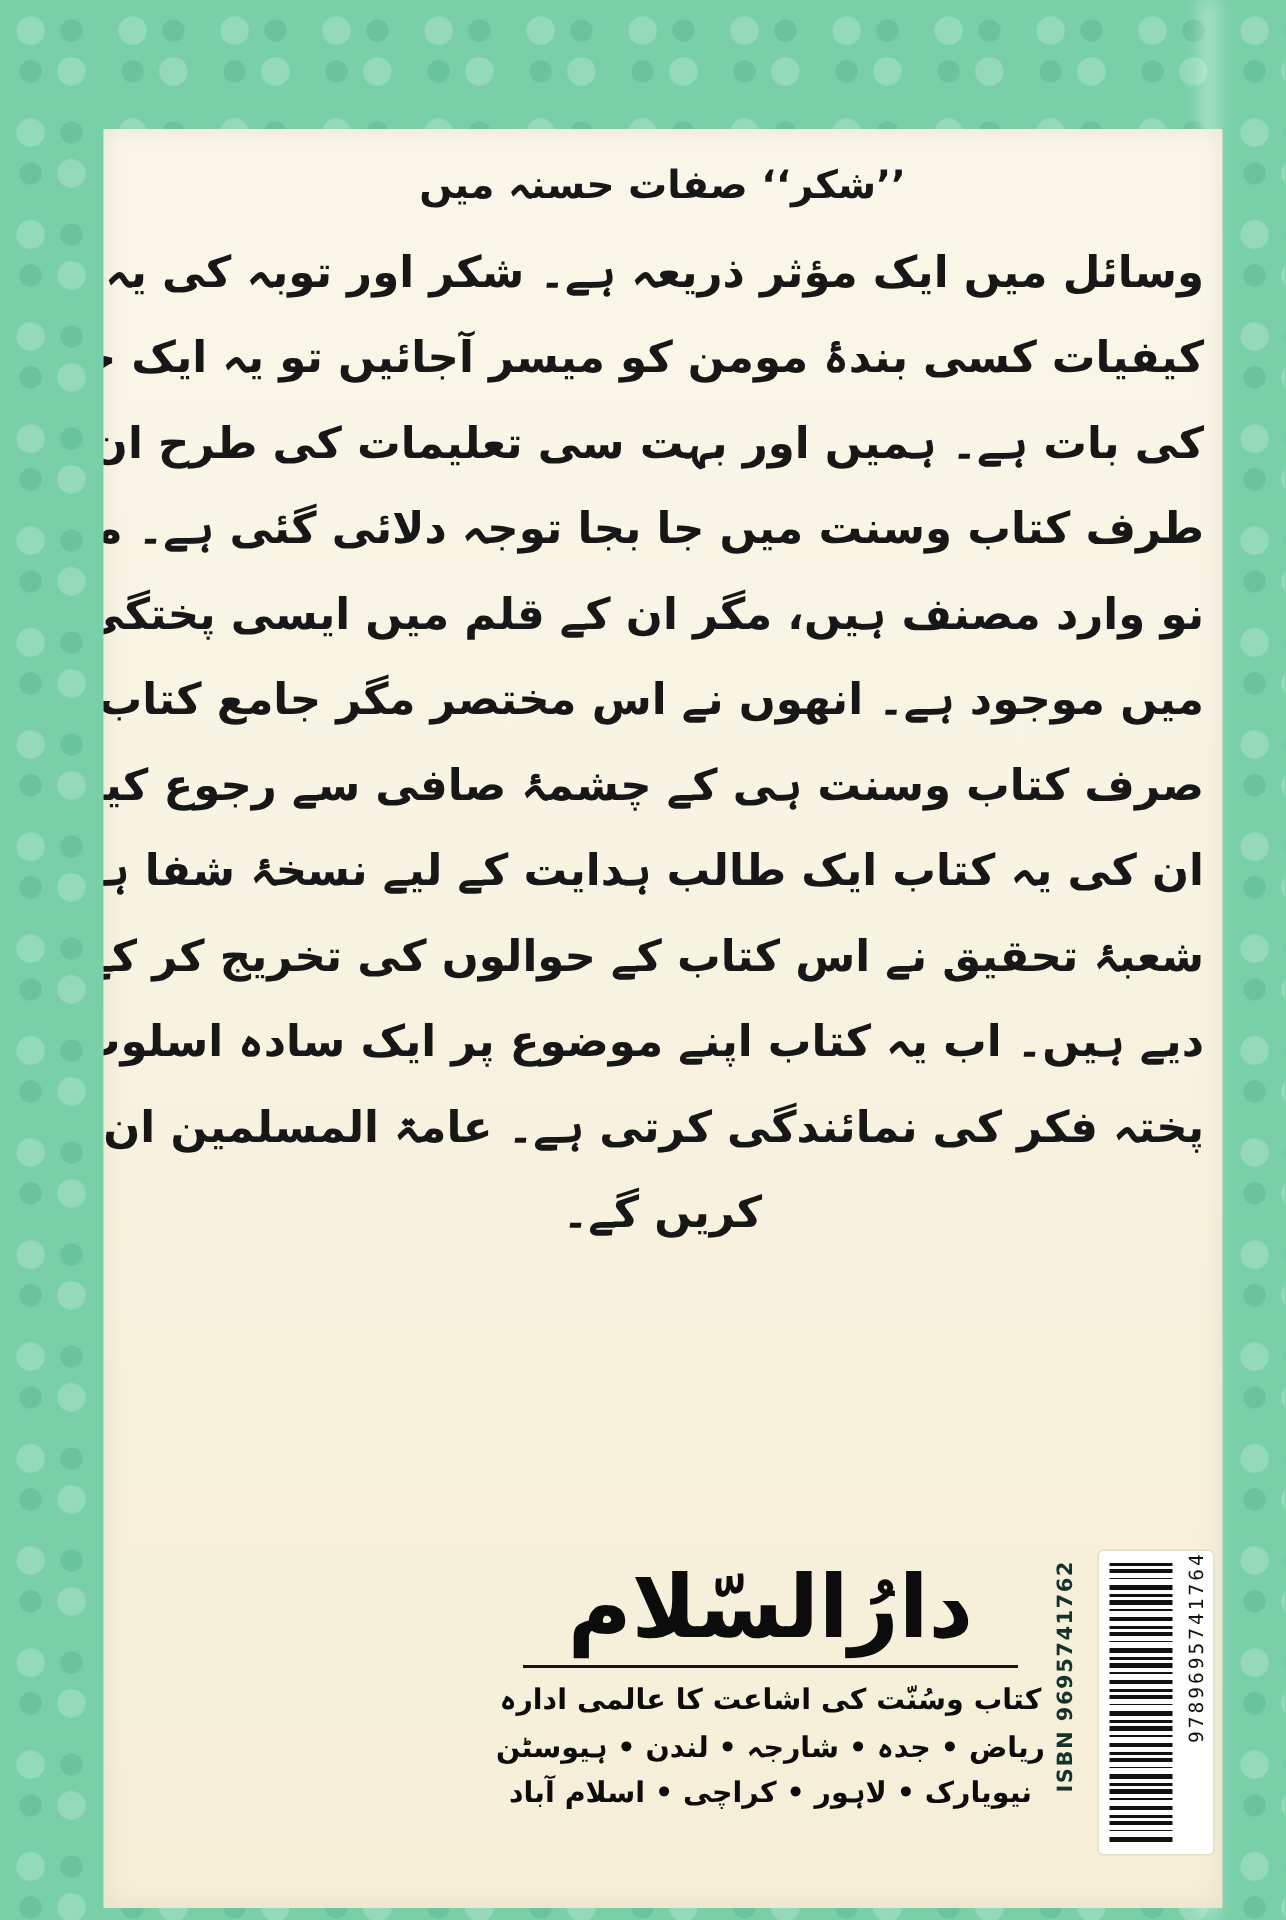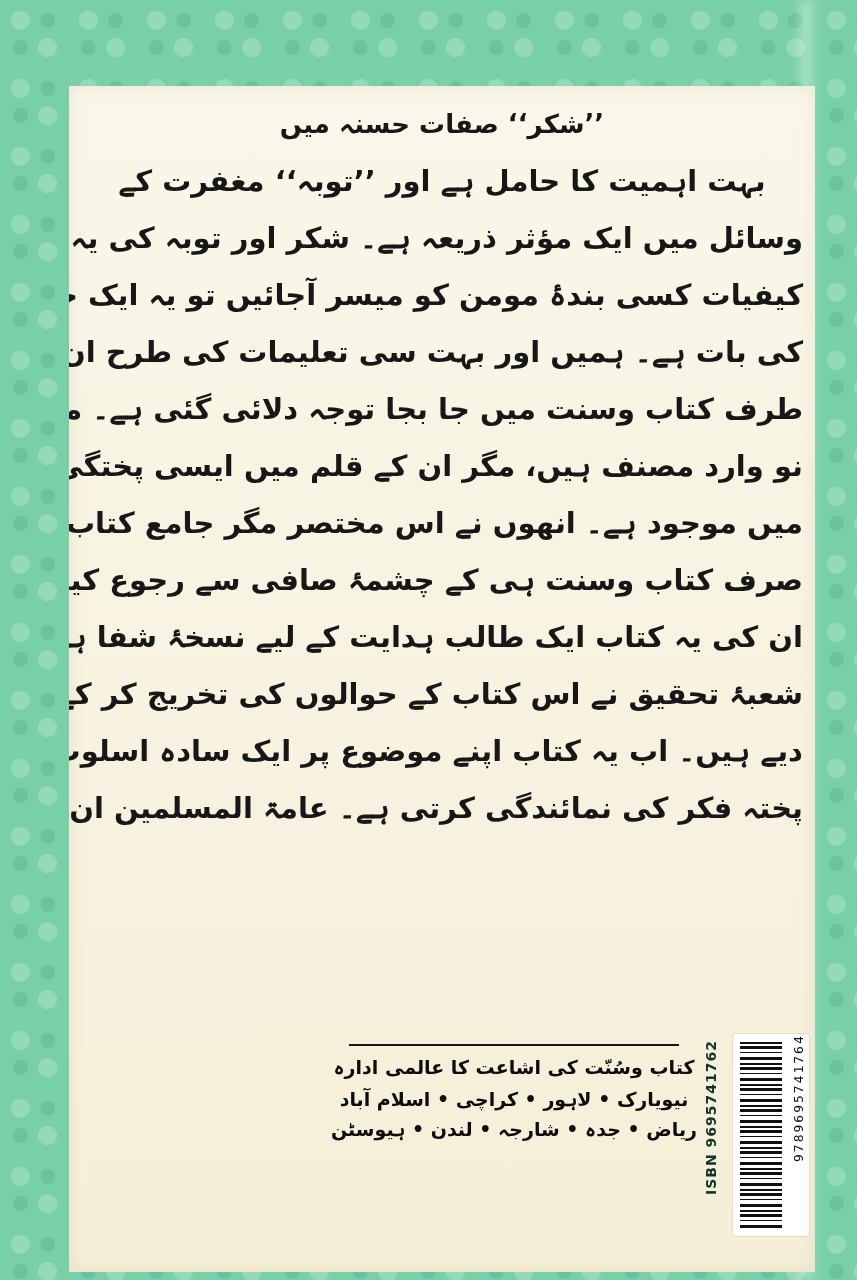"بہت اہمیت کا حامل ہے" p { html: <p>بہت اہمیت کا حامل ہے اور ’’توبہ‘‘ مغفرت کے</p> -> none }
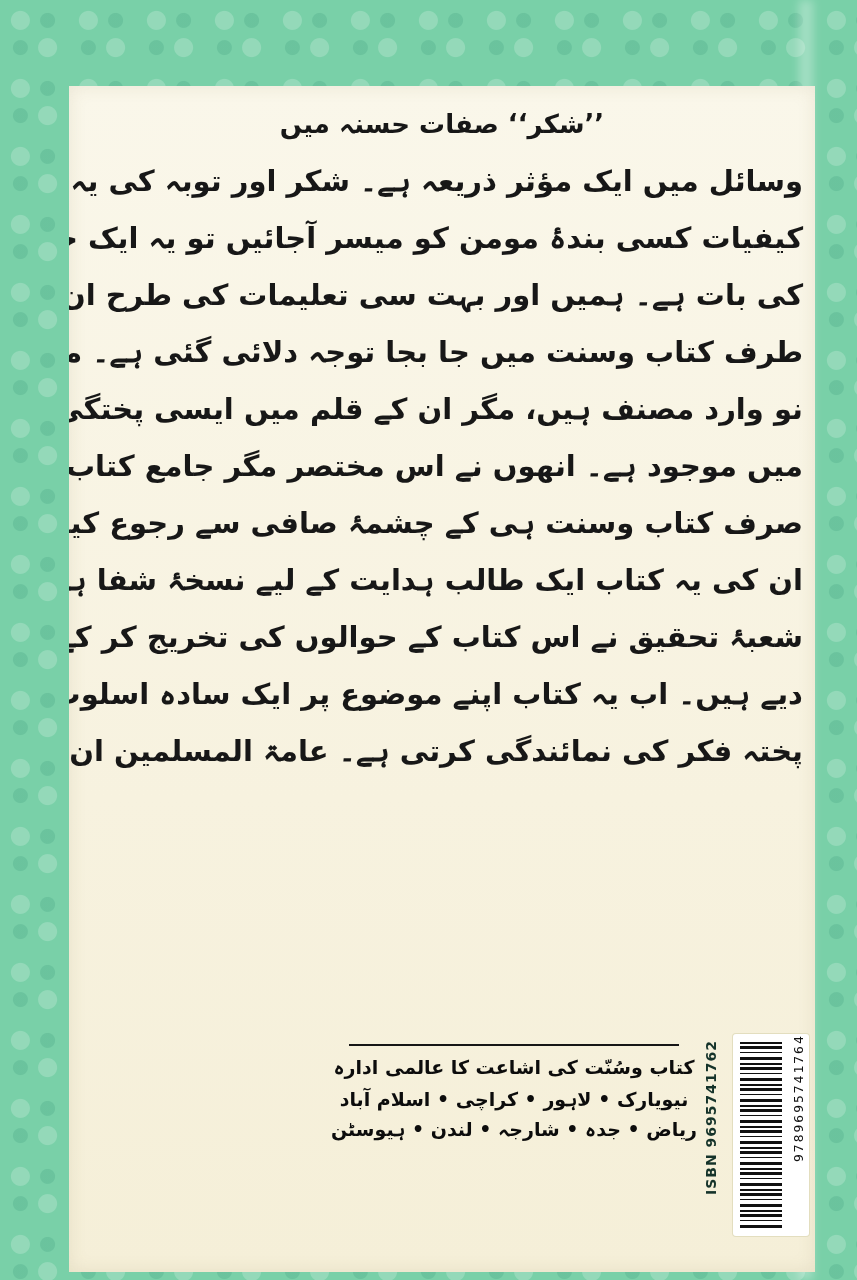"کریں گے۔" p { html: none -> <p>کریں گے۔</p> }
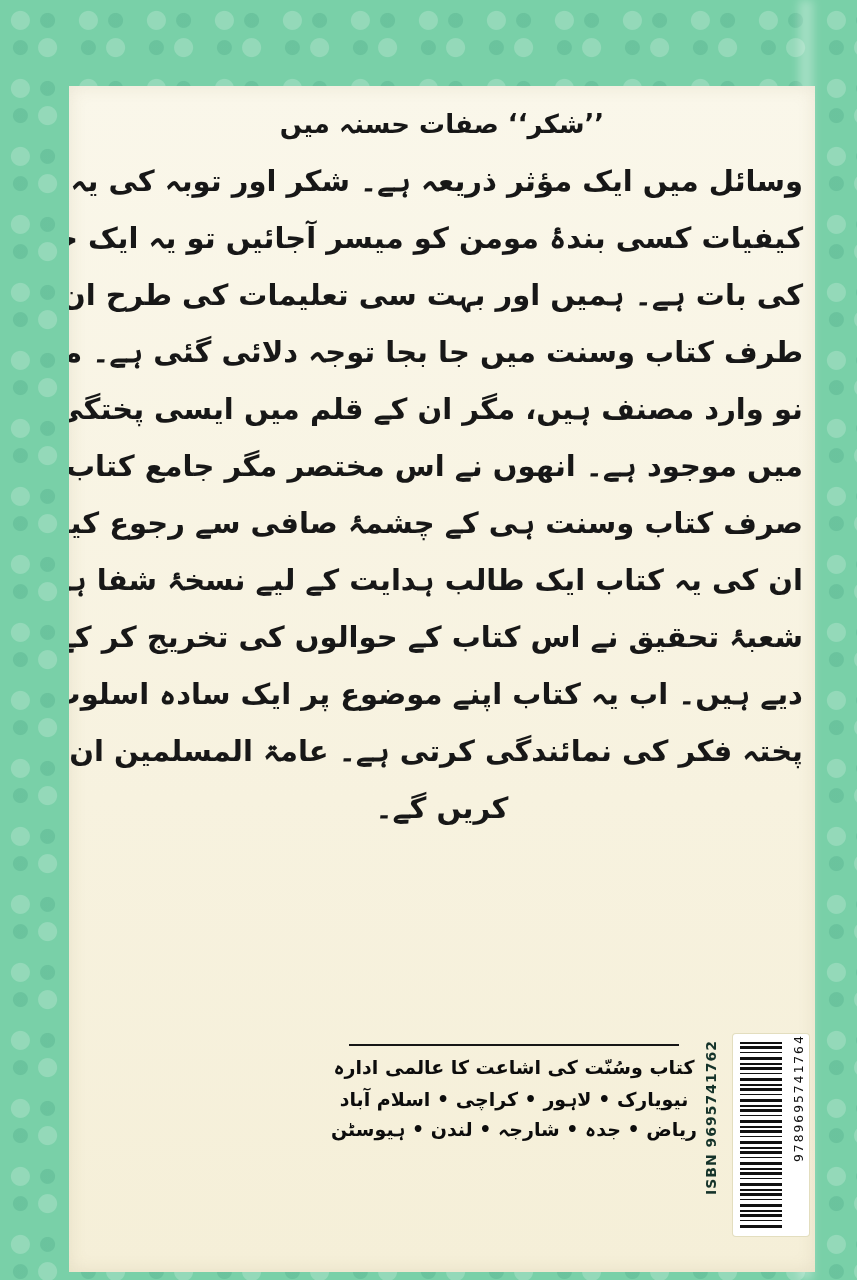"دارُالسّلام" div.pub-logo { html: none -> <div>دارُالسّلام</div> }
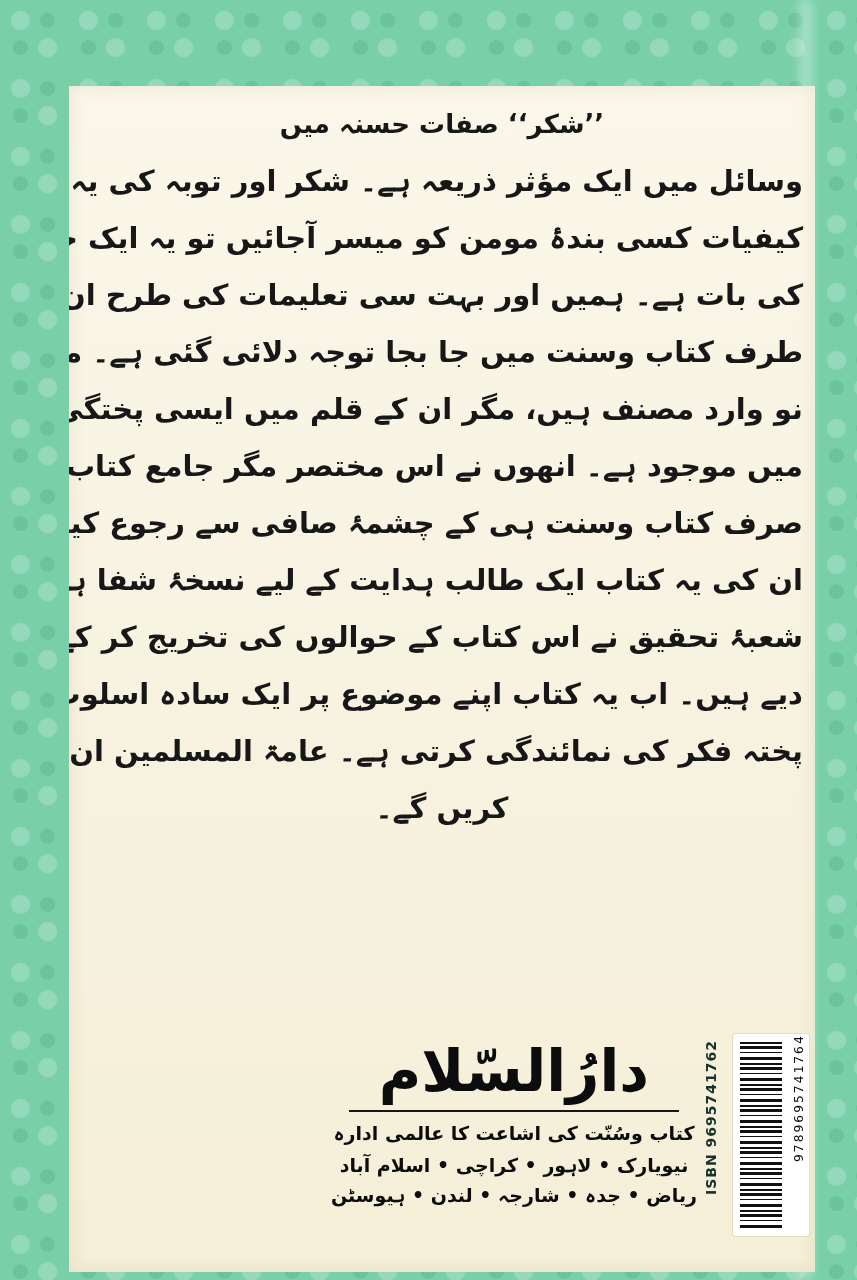"نیویارک • لاہور • کراچی" div.pub-cities { order: before "ریاض • جدہ • شارجہ" -> after "ریاض • جدہ • شارجہ" }
